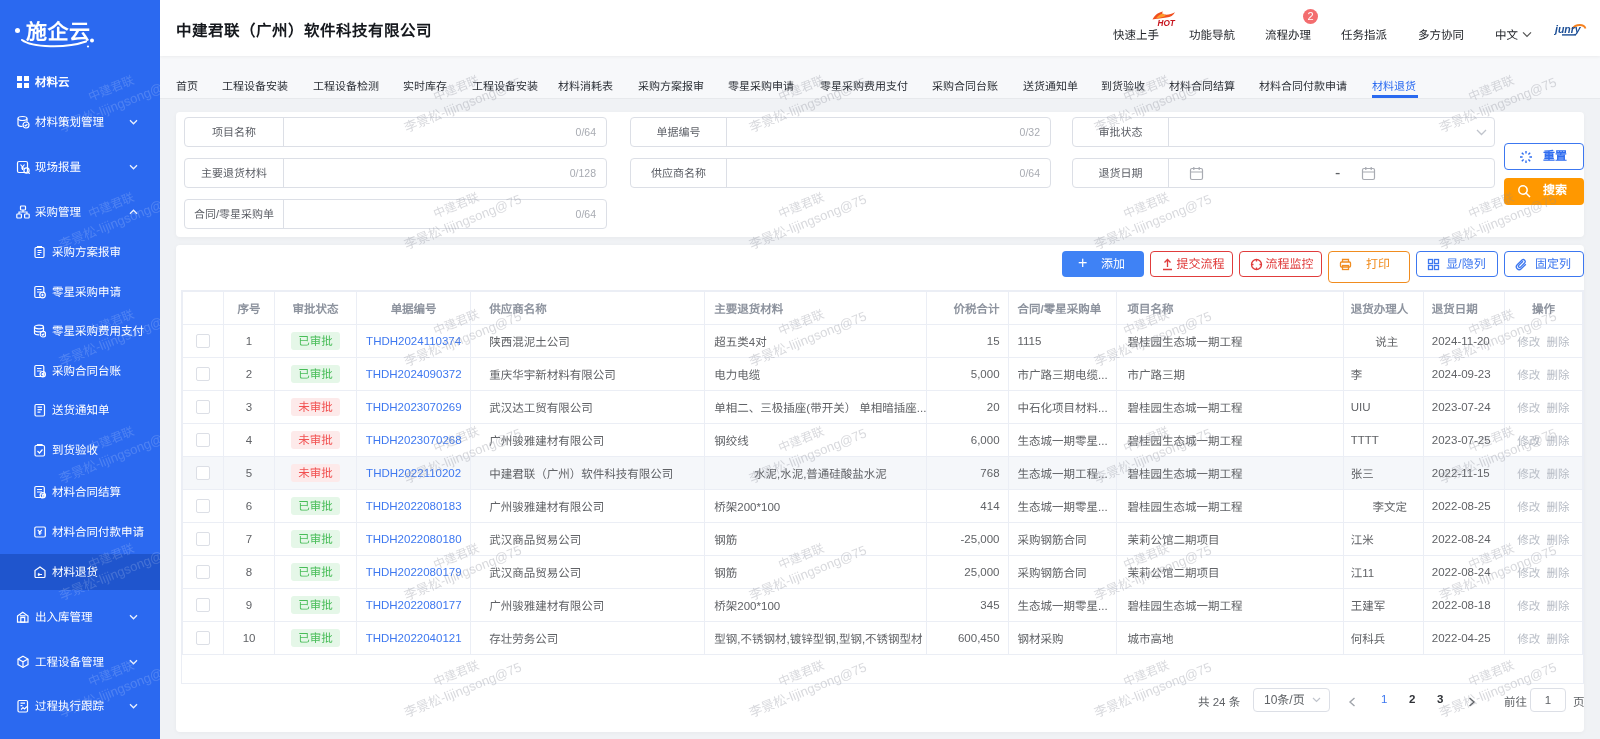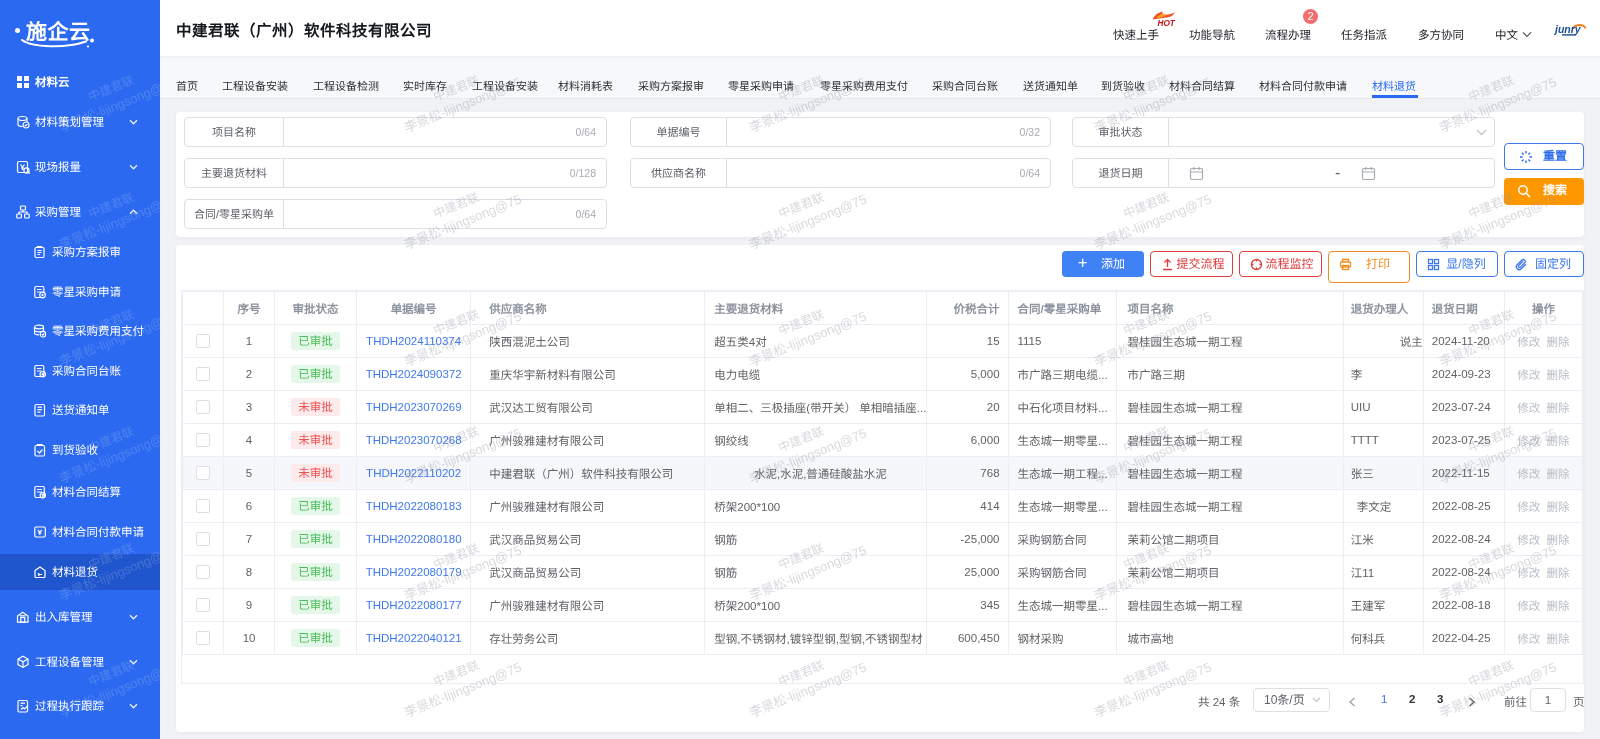"说主" td { text-align: right -> center }
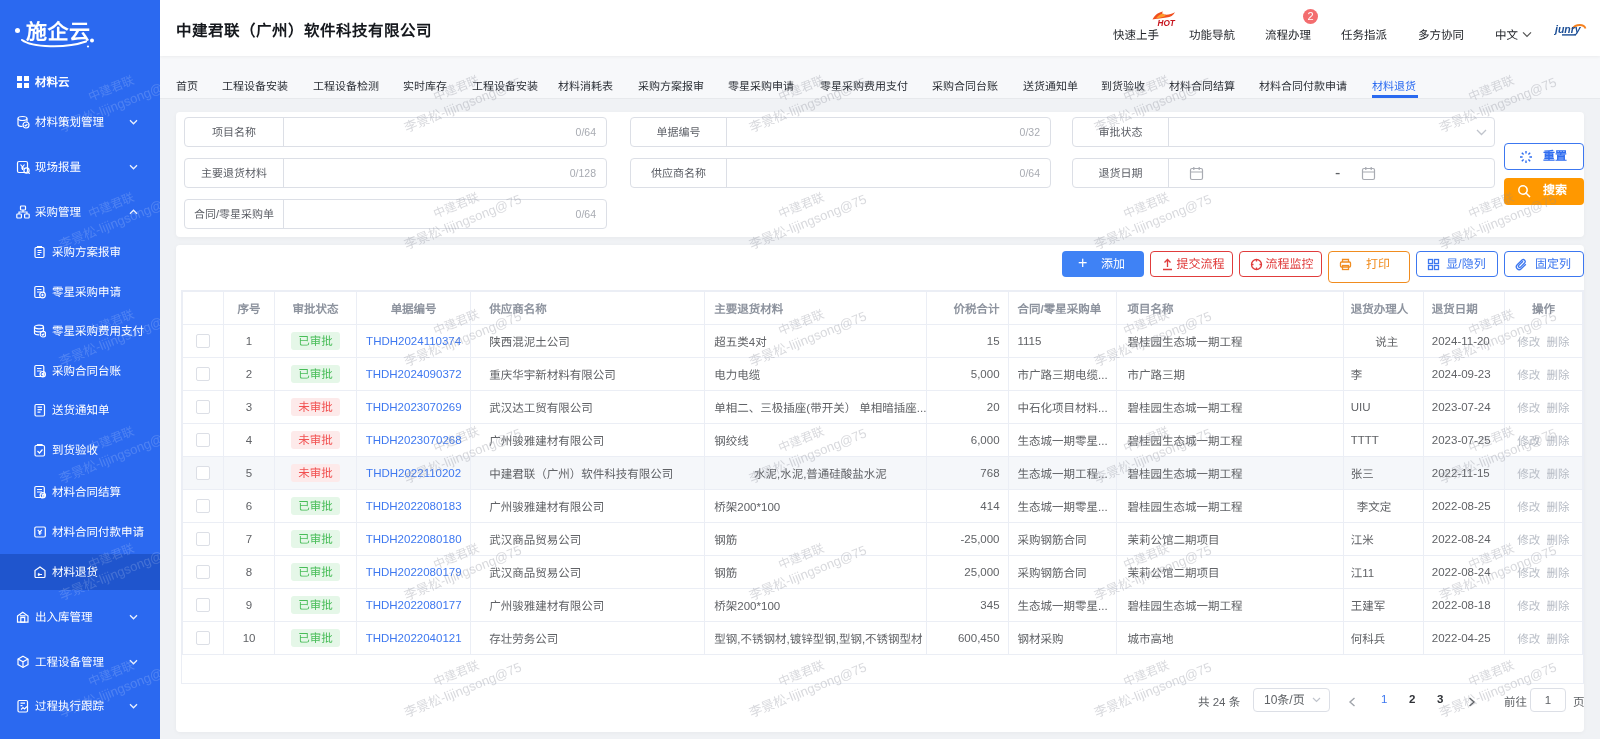"李文定" td { text-align: left -> center }
